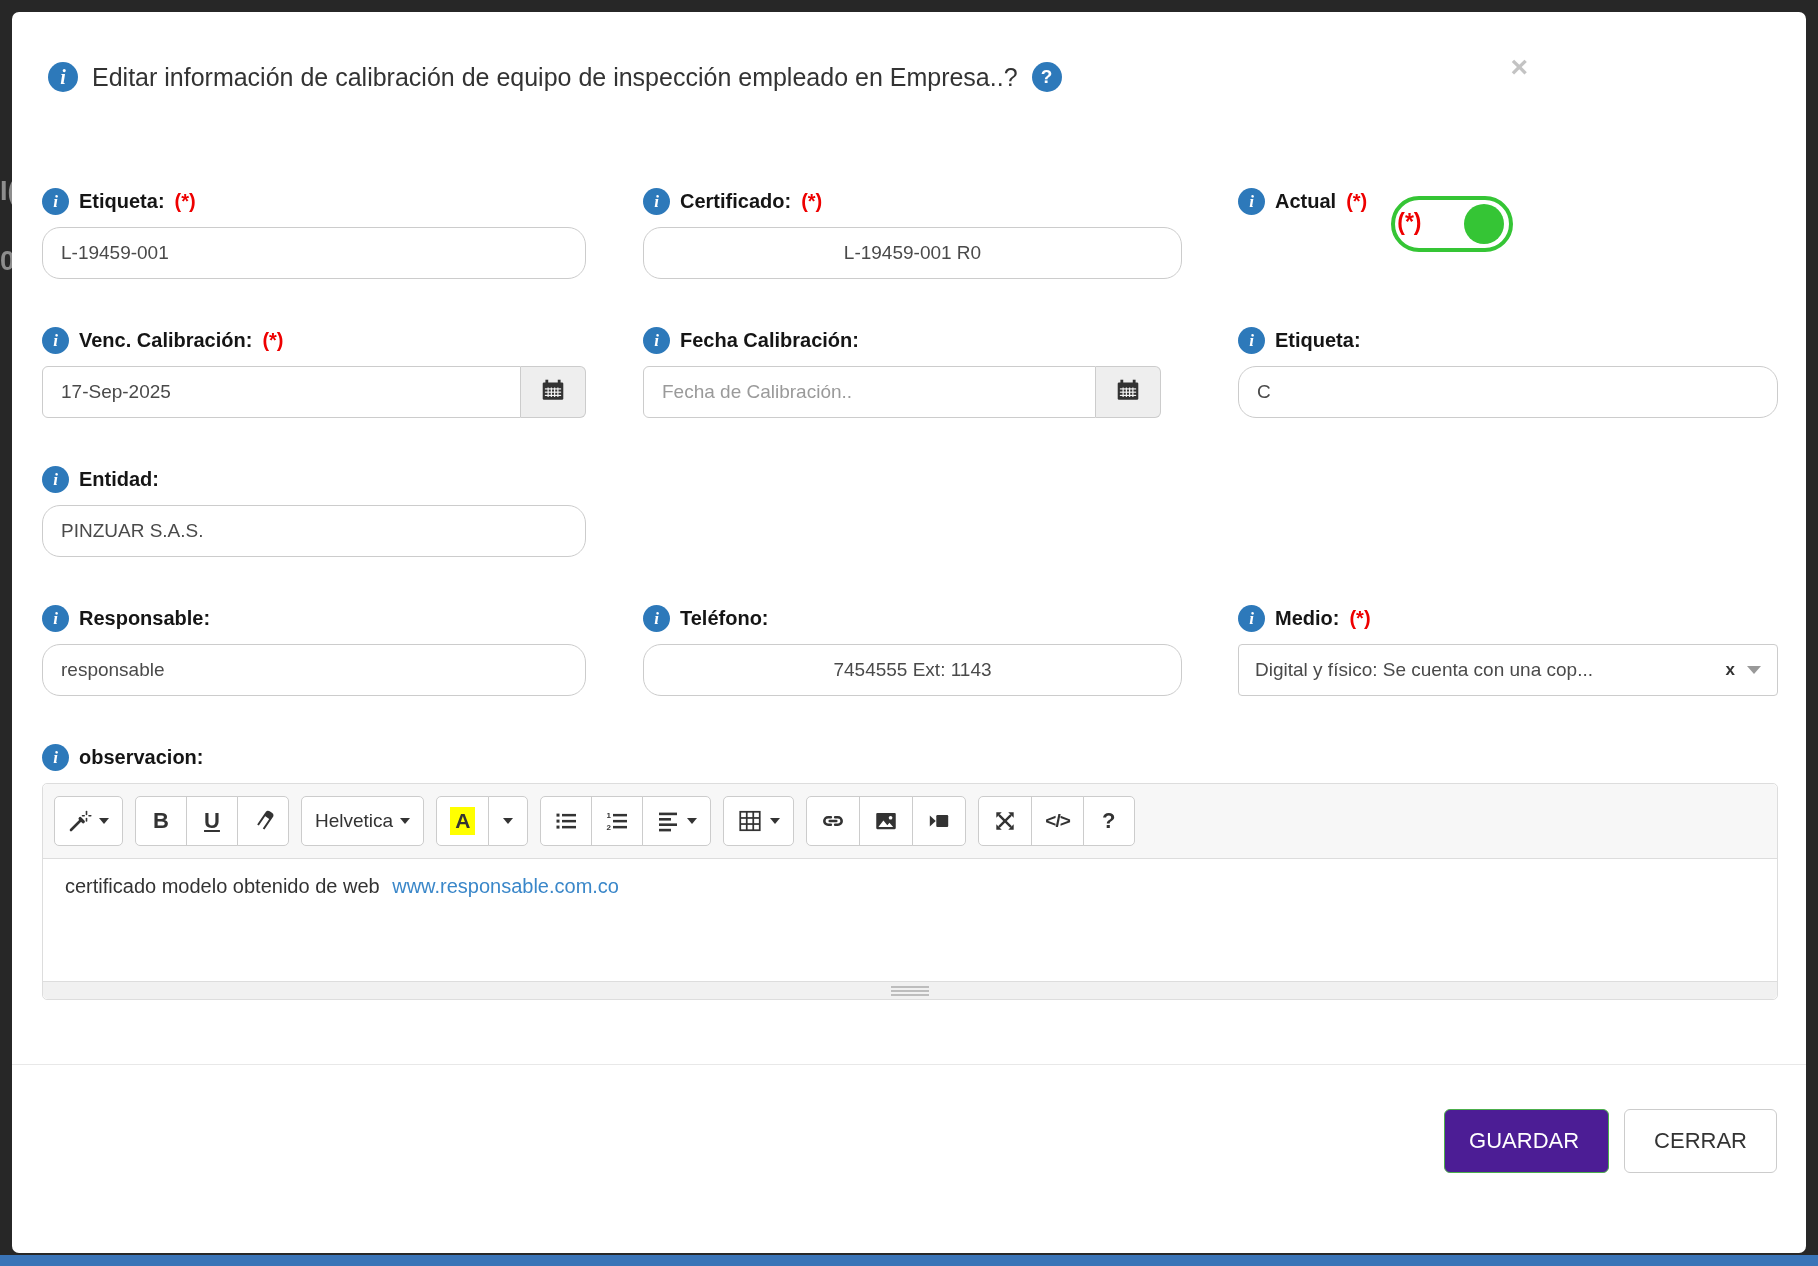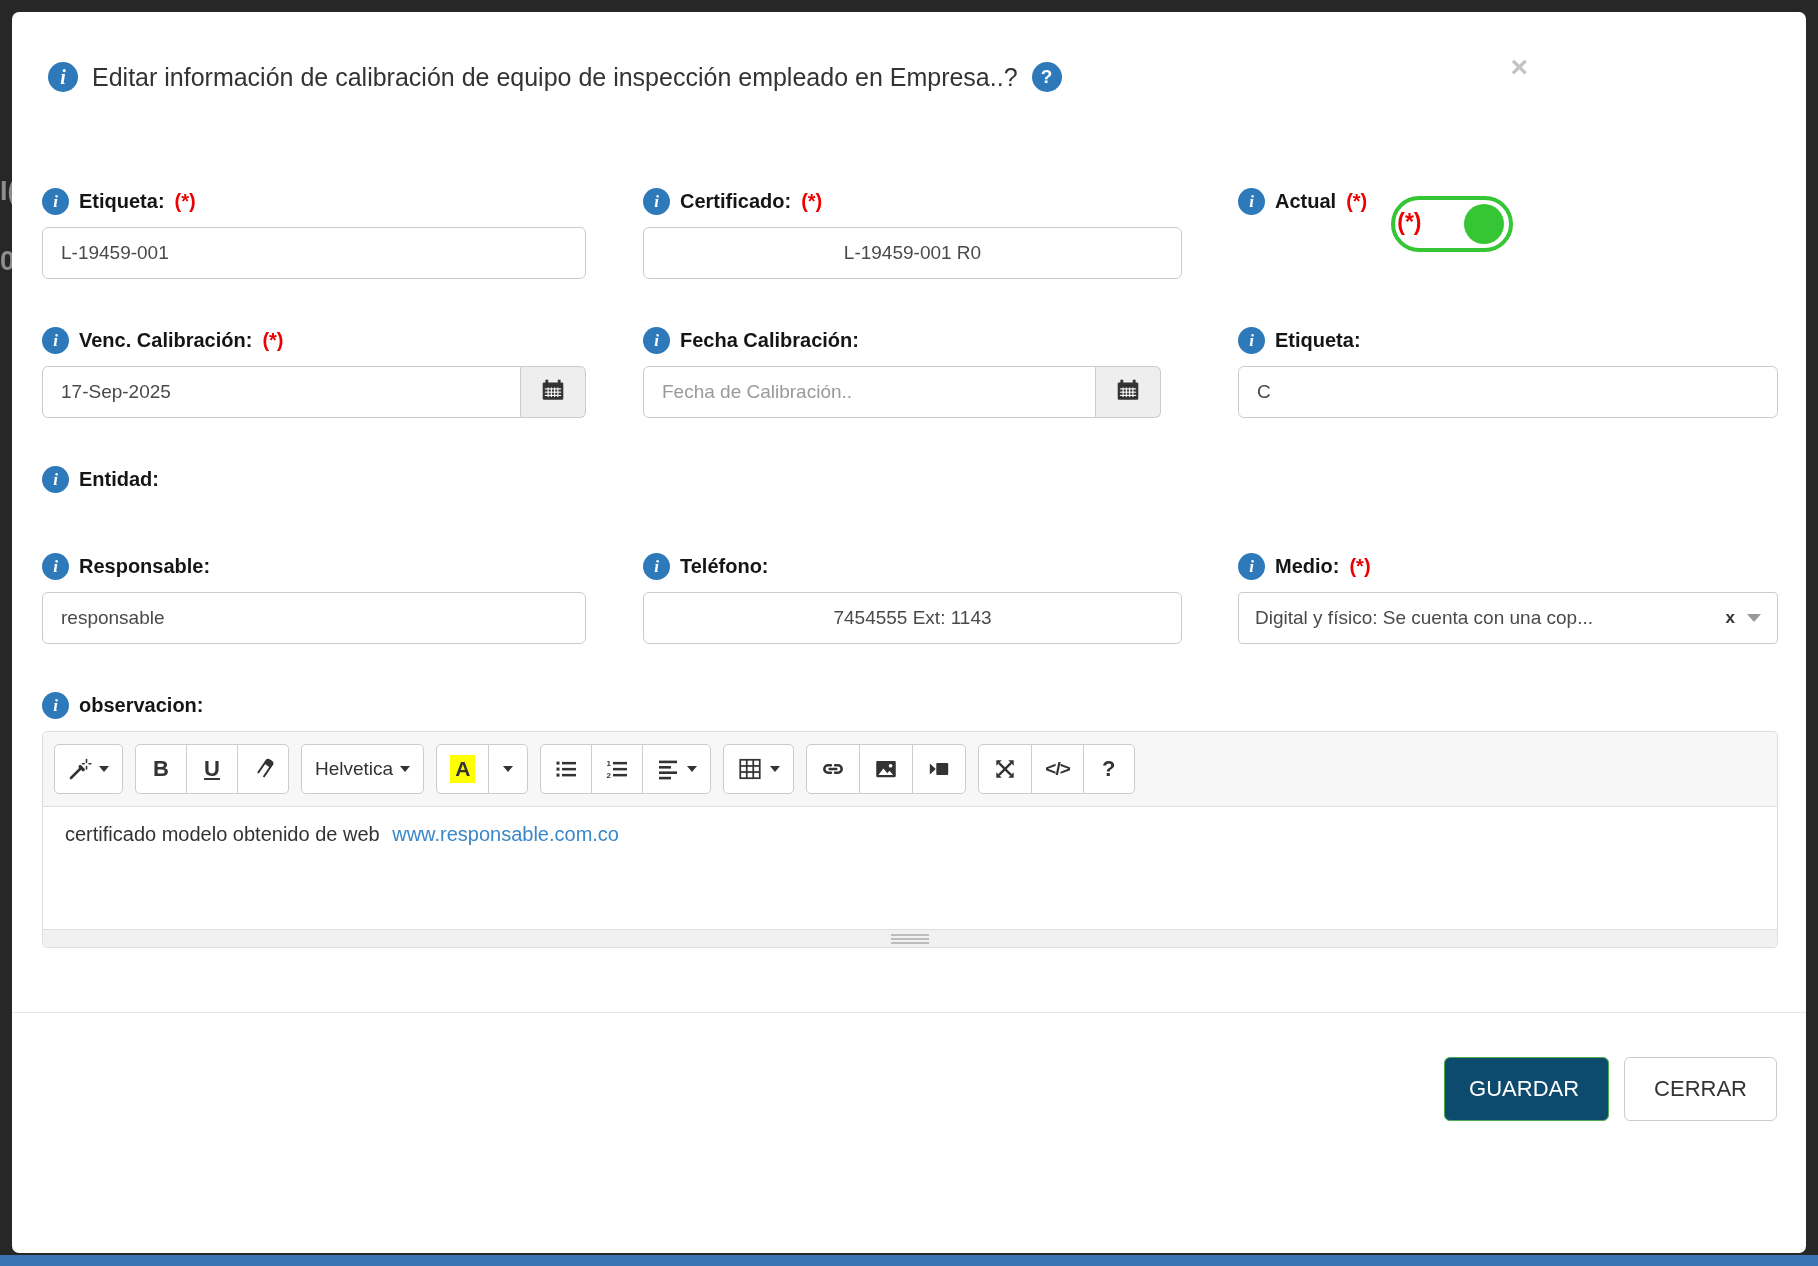"L-19459-001" input.text { border-radius: 6px -> 18px }
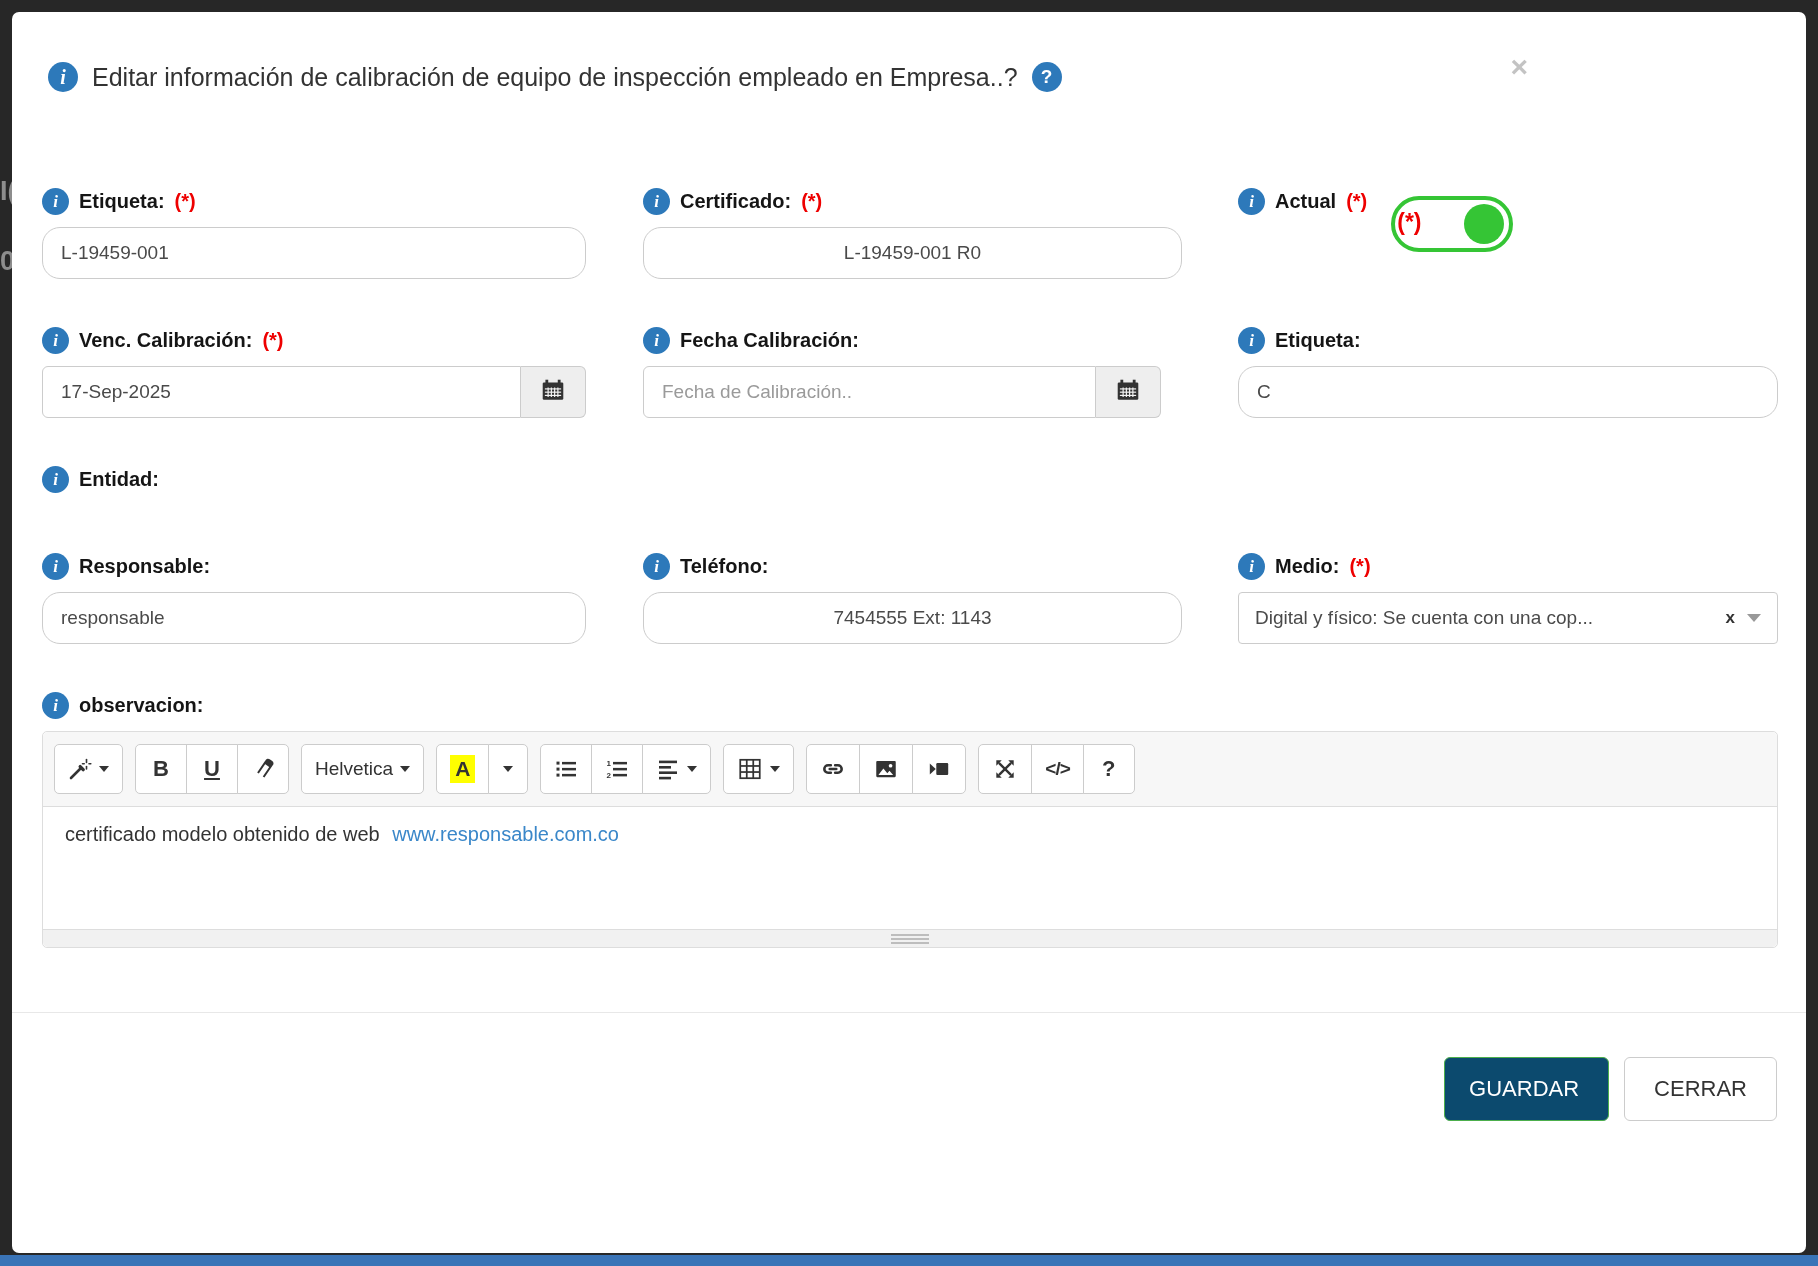"PINZUAR S.A.S." input.text { html: none -> <input> }
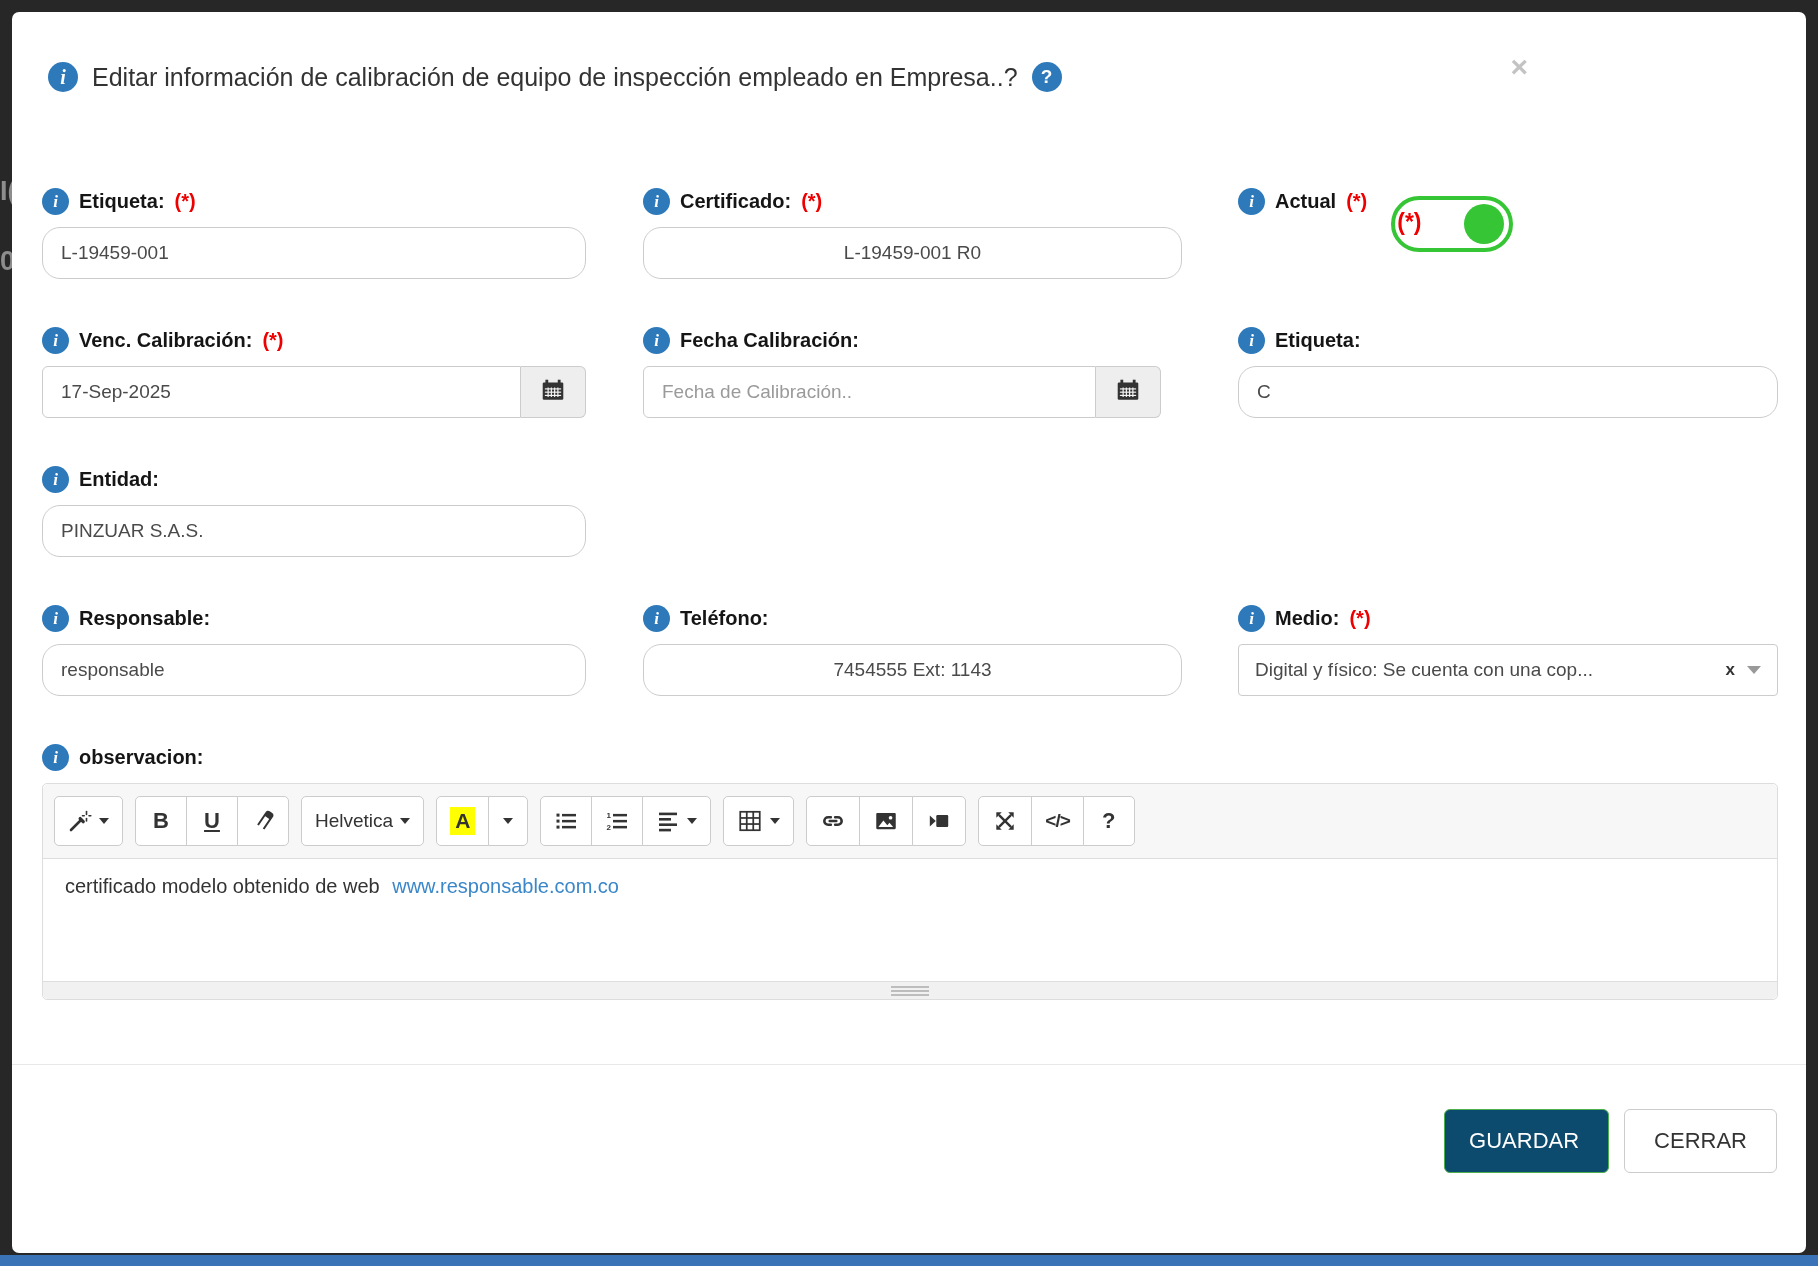"GUARDAR" .btn-save { background: #0c4a6e -> #4c1d95 }
